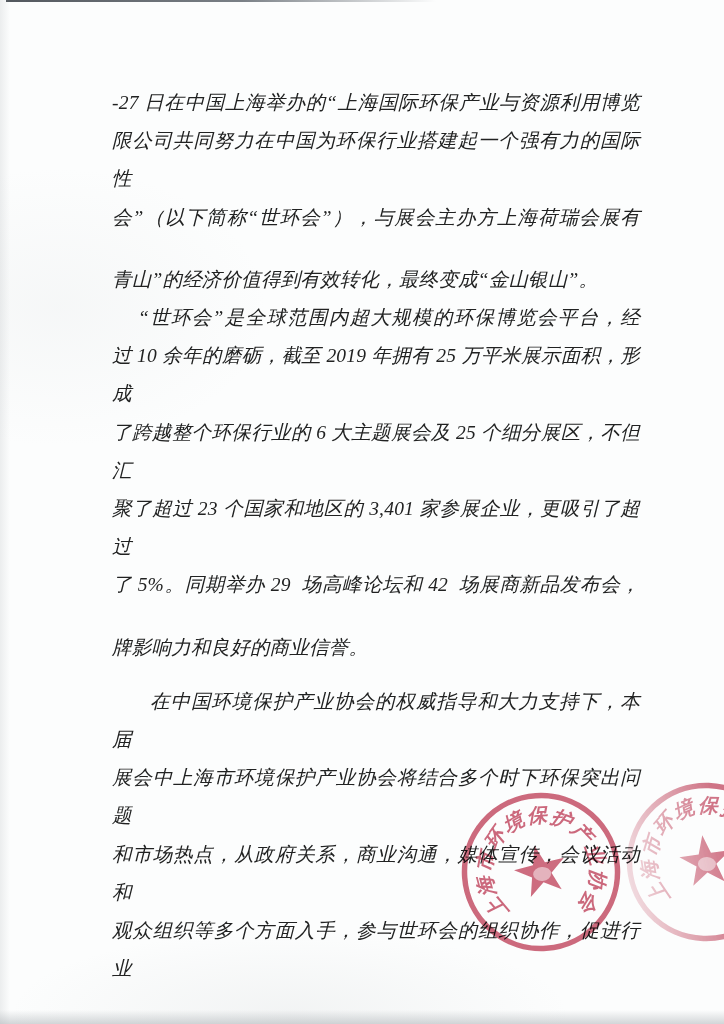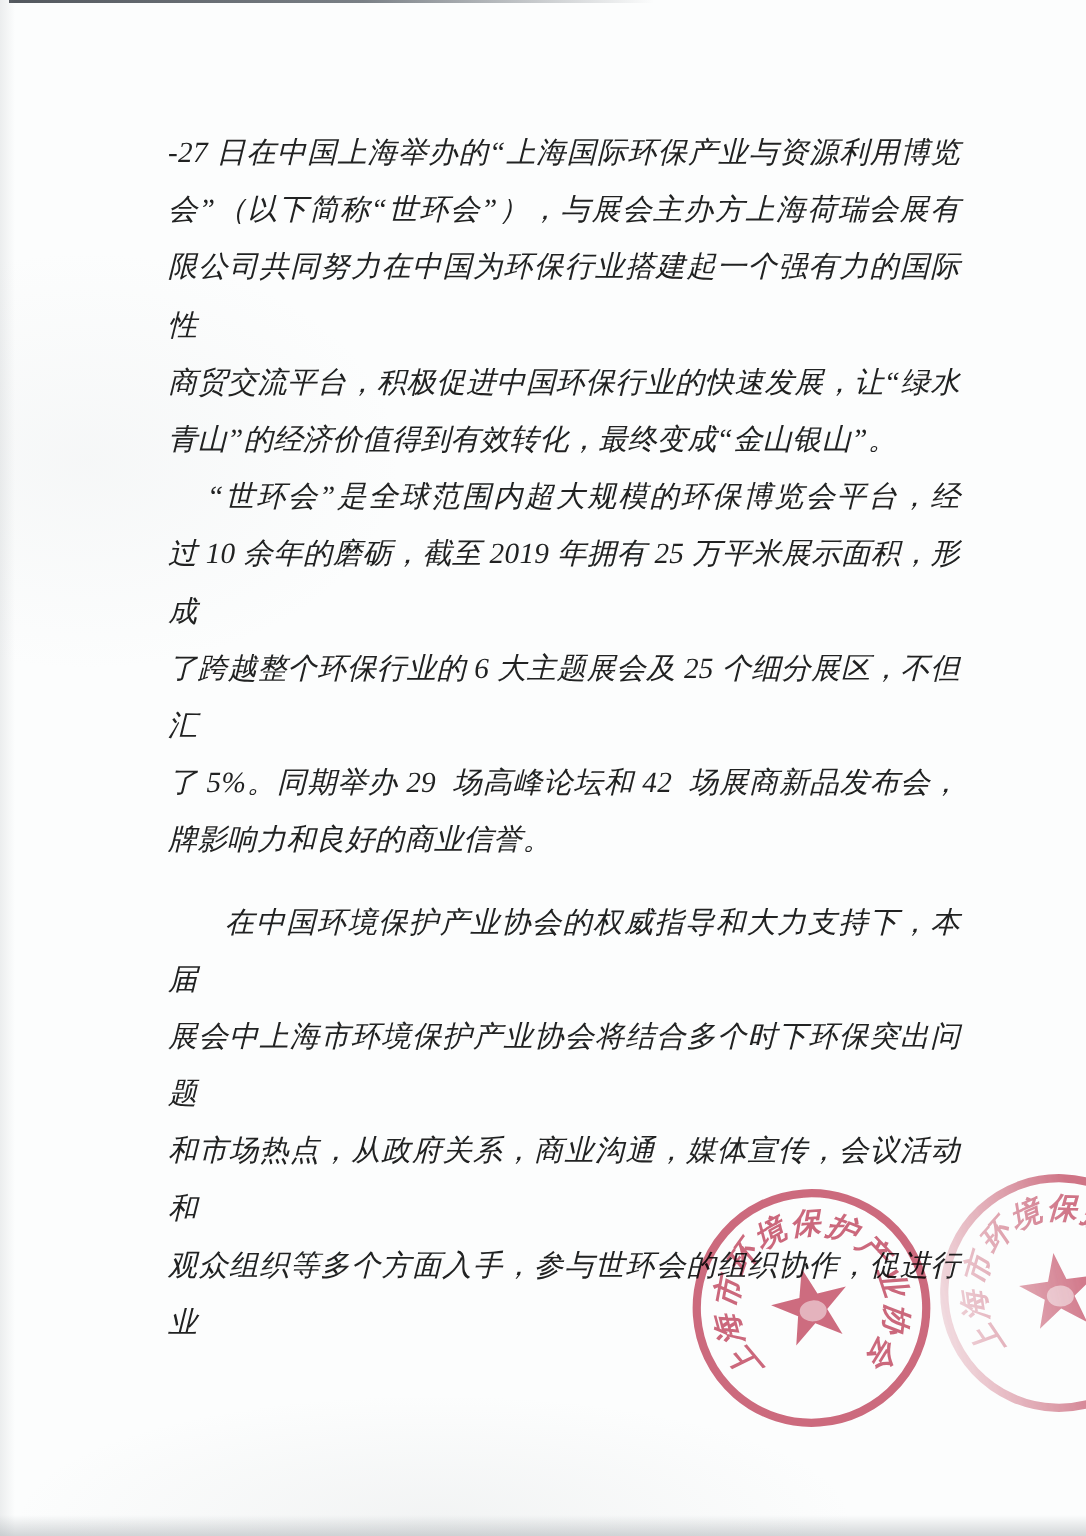"会”（以下简称“世环会”），与展会主办方上海荷瑞会展有" div.line { order: before "限公司共同努力在中国为环保行业搭建起一个强有力的国际性" -> after "限公司共同努力在中国为环保行业搭建起一个强有力的国际性" }
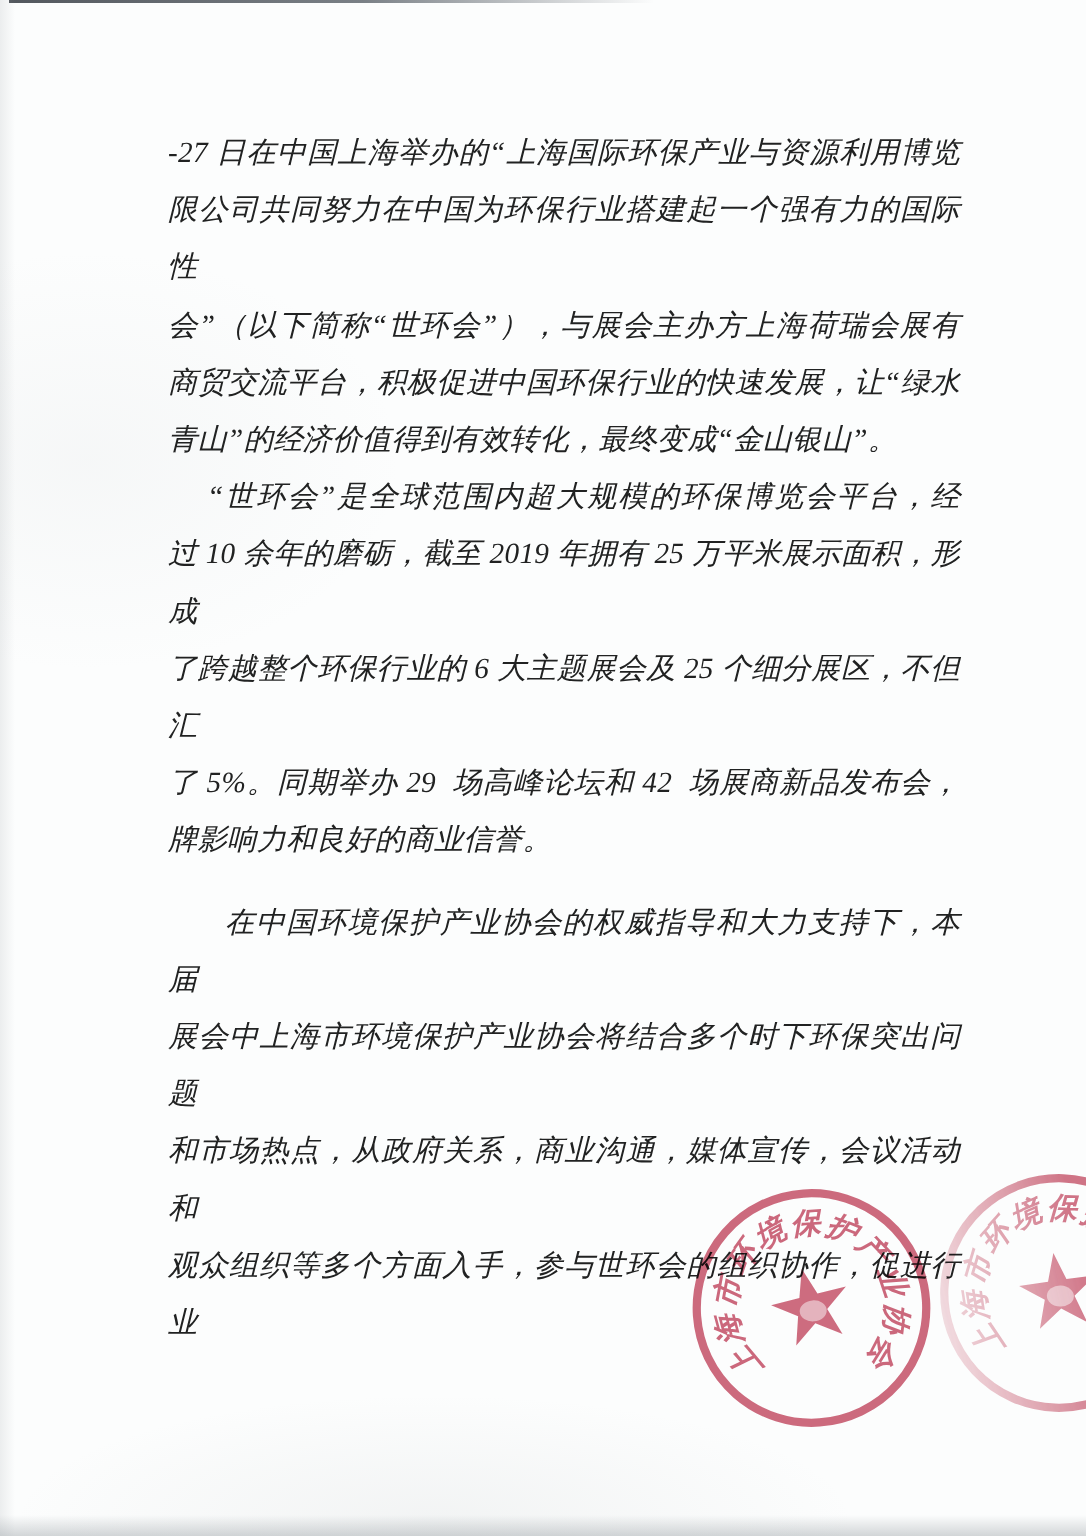"商贸交流平台，积极促进中国环保行业的快速发展，让“绿水" div.line { html: <div>商贸交流平台，积极促进中国环保行业的快速发展，让“绿水</div> -> none }
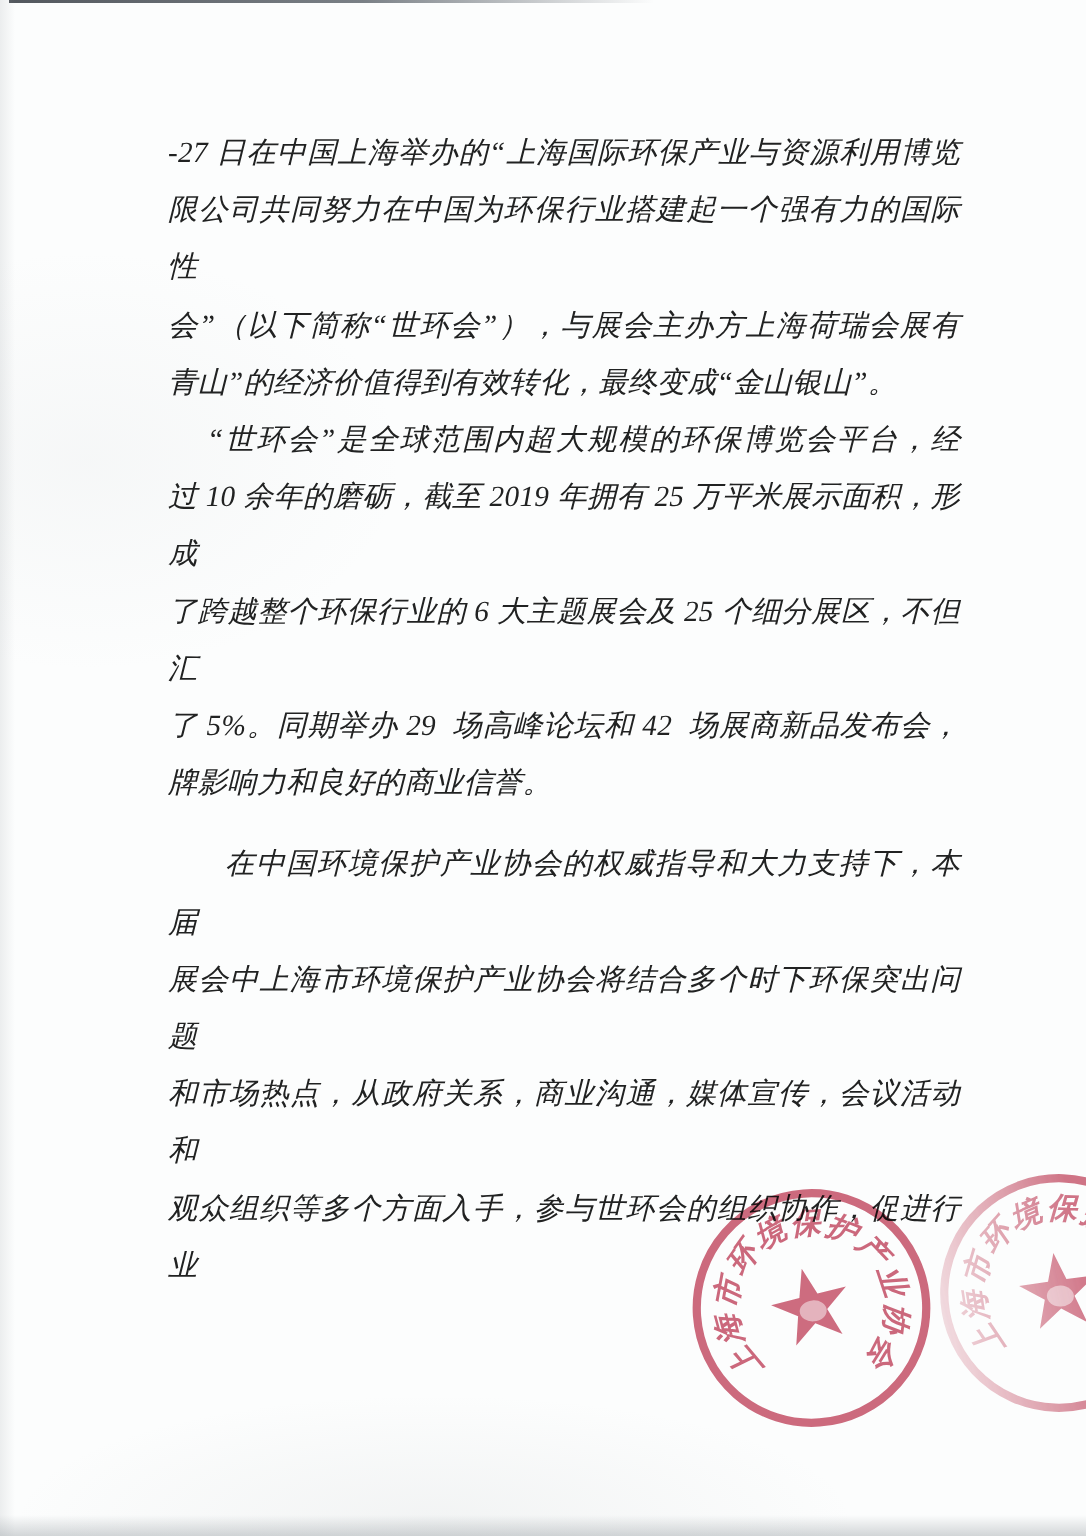"青山”的经济价值得到有效转化，最终变成“金山银山”。" .ll { margin-top: none -> 24px }
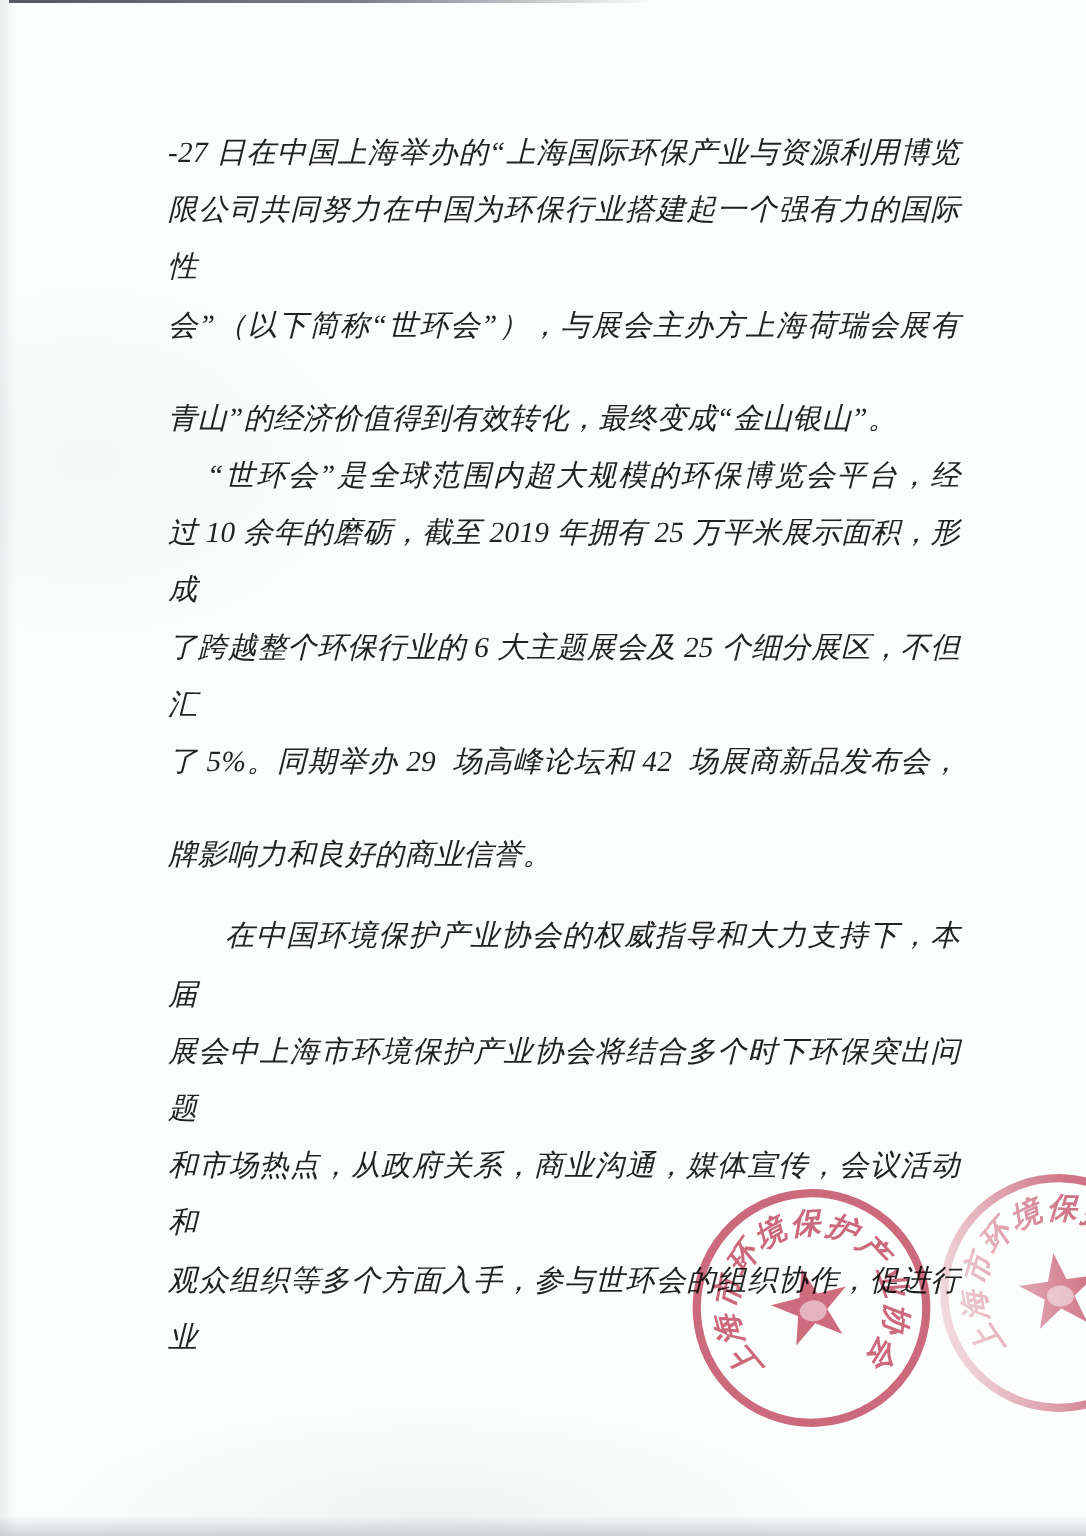"聚了超过 23 个国家和地区的 3,401 家参展企业，更吸引了超过" div.line { html: none -> <div>聚了超过 23 个国家和地区的 3,401 家参展企业，更吸引了超过</div> }
